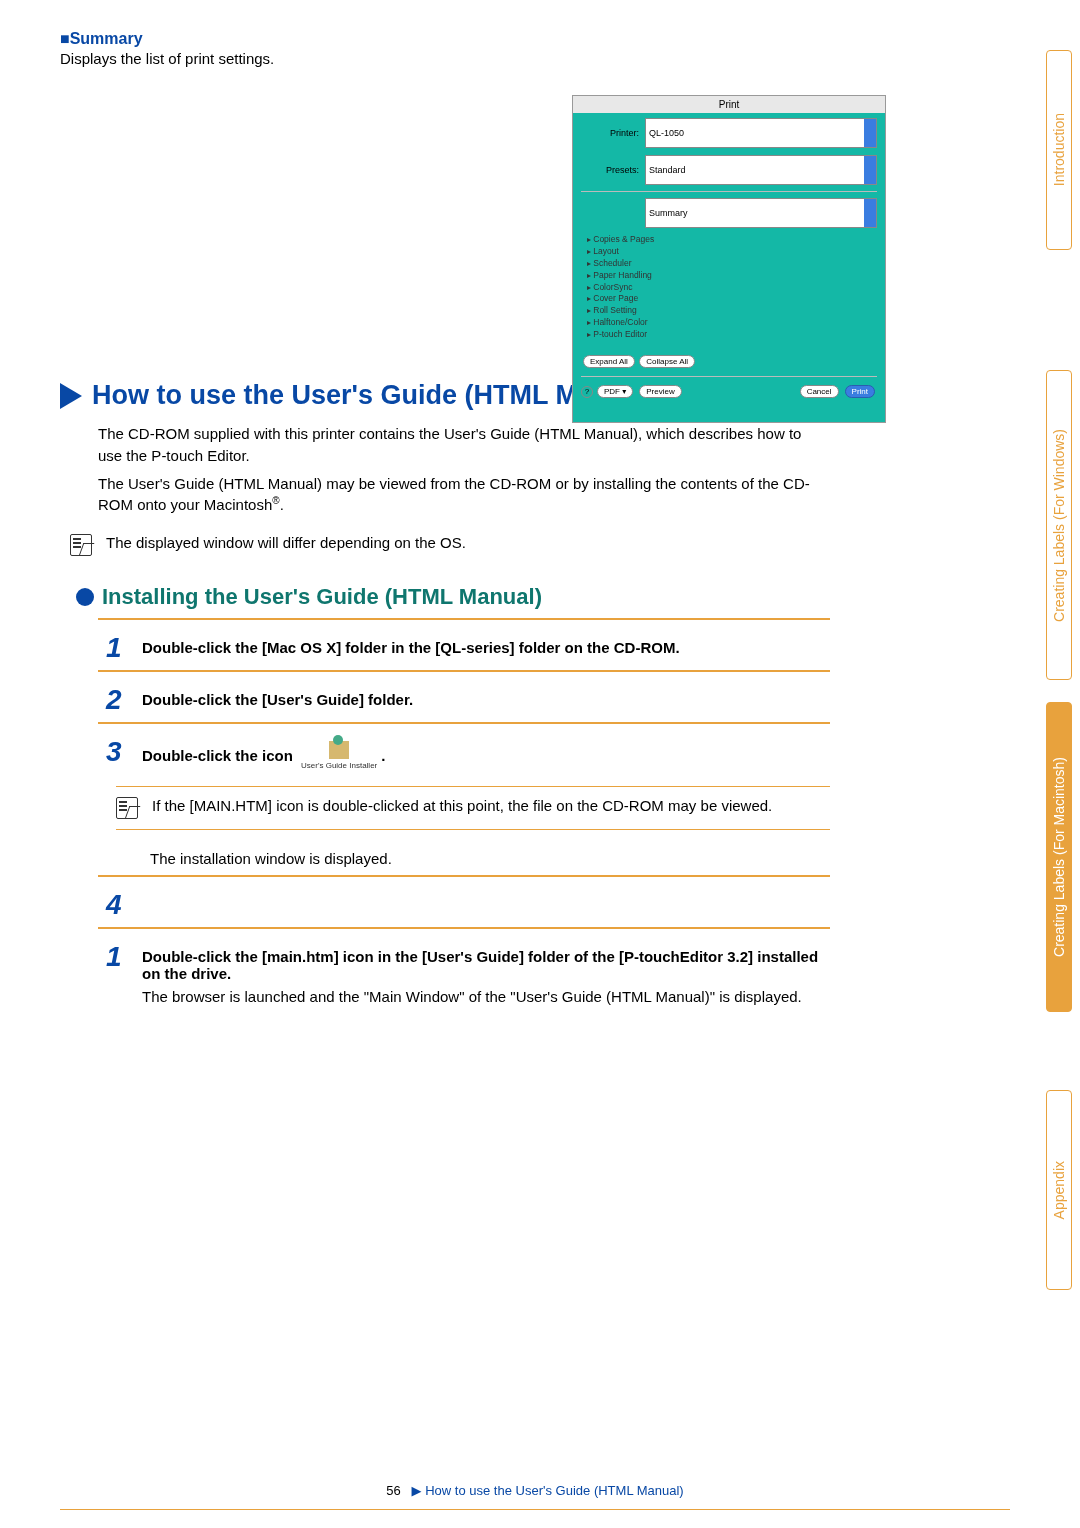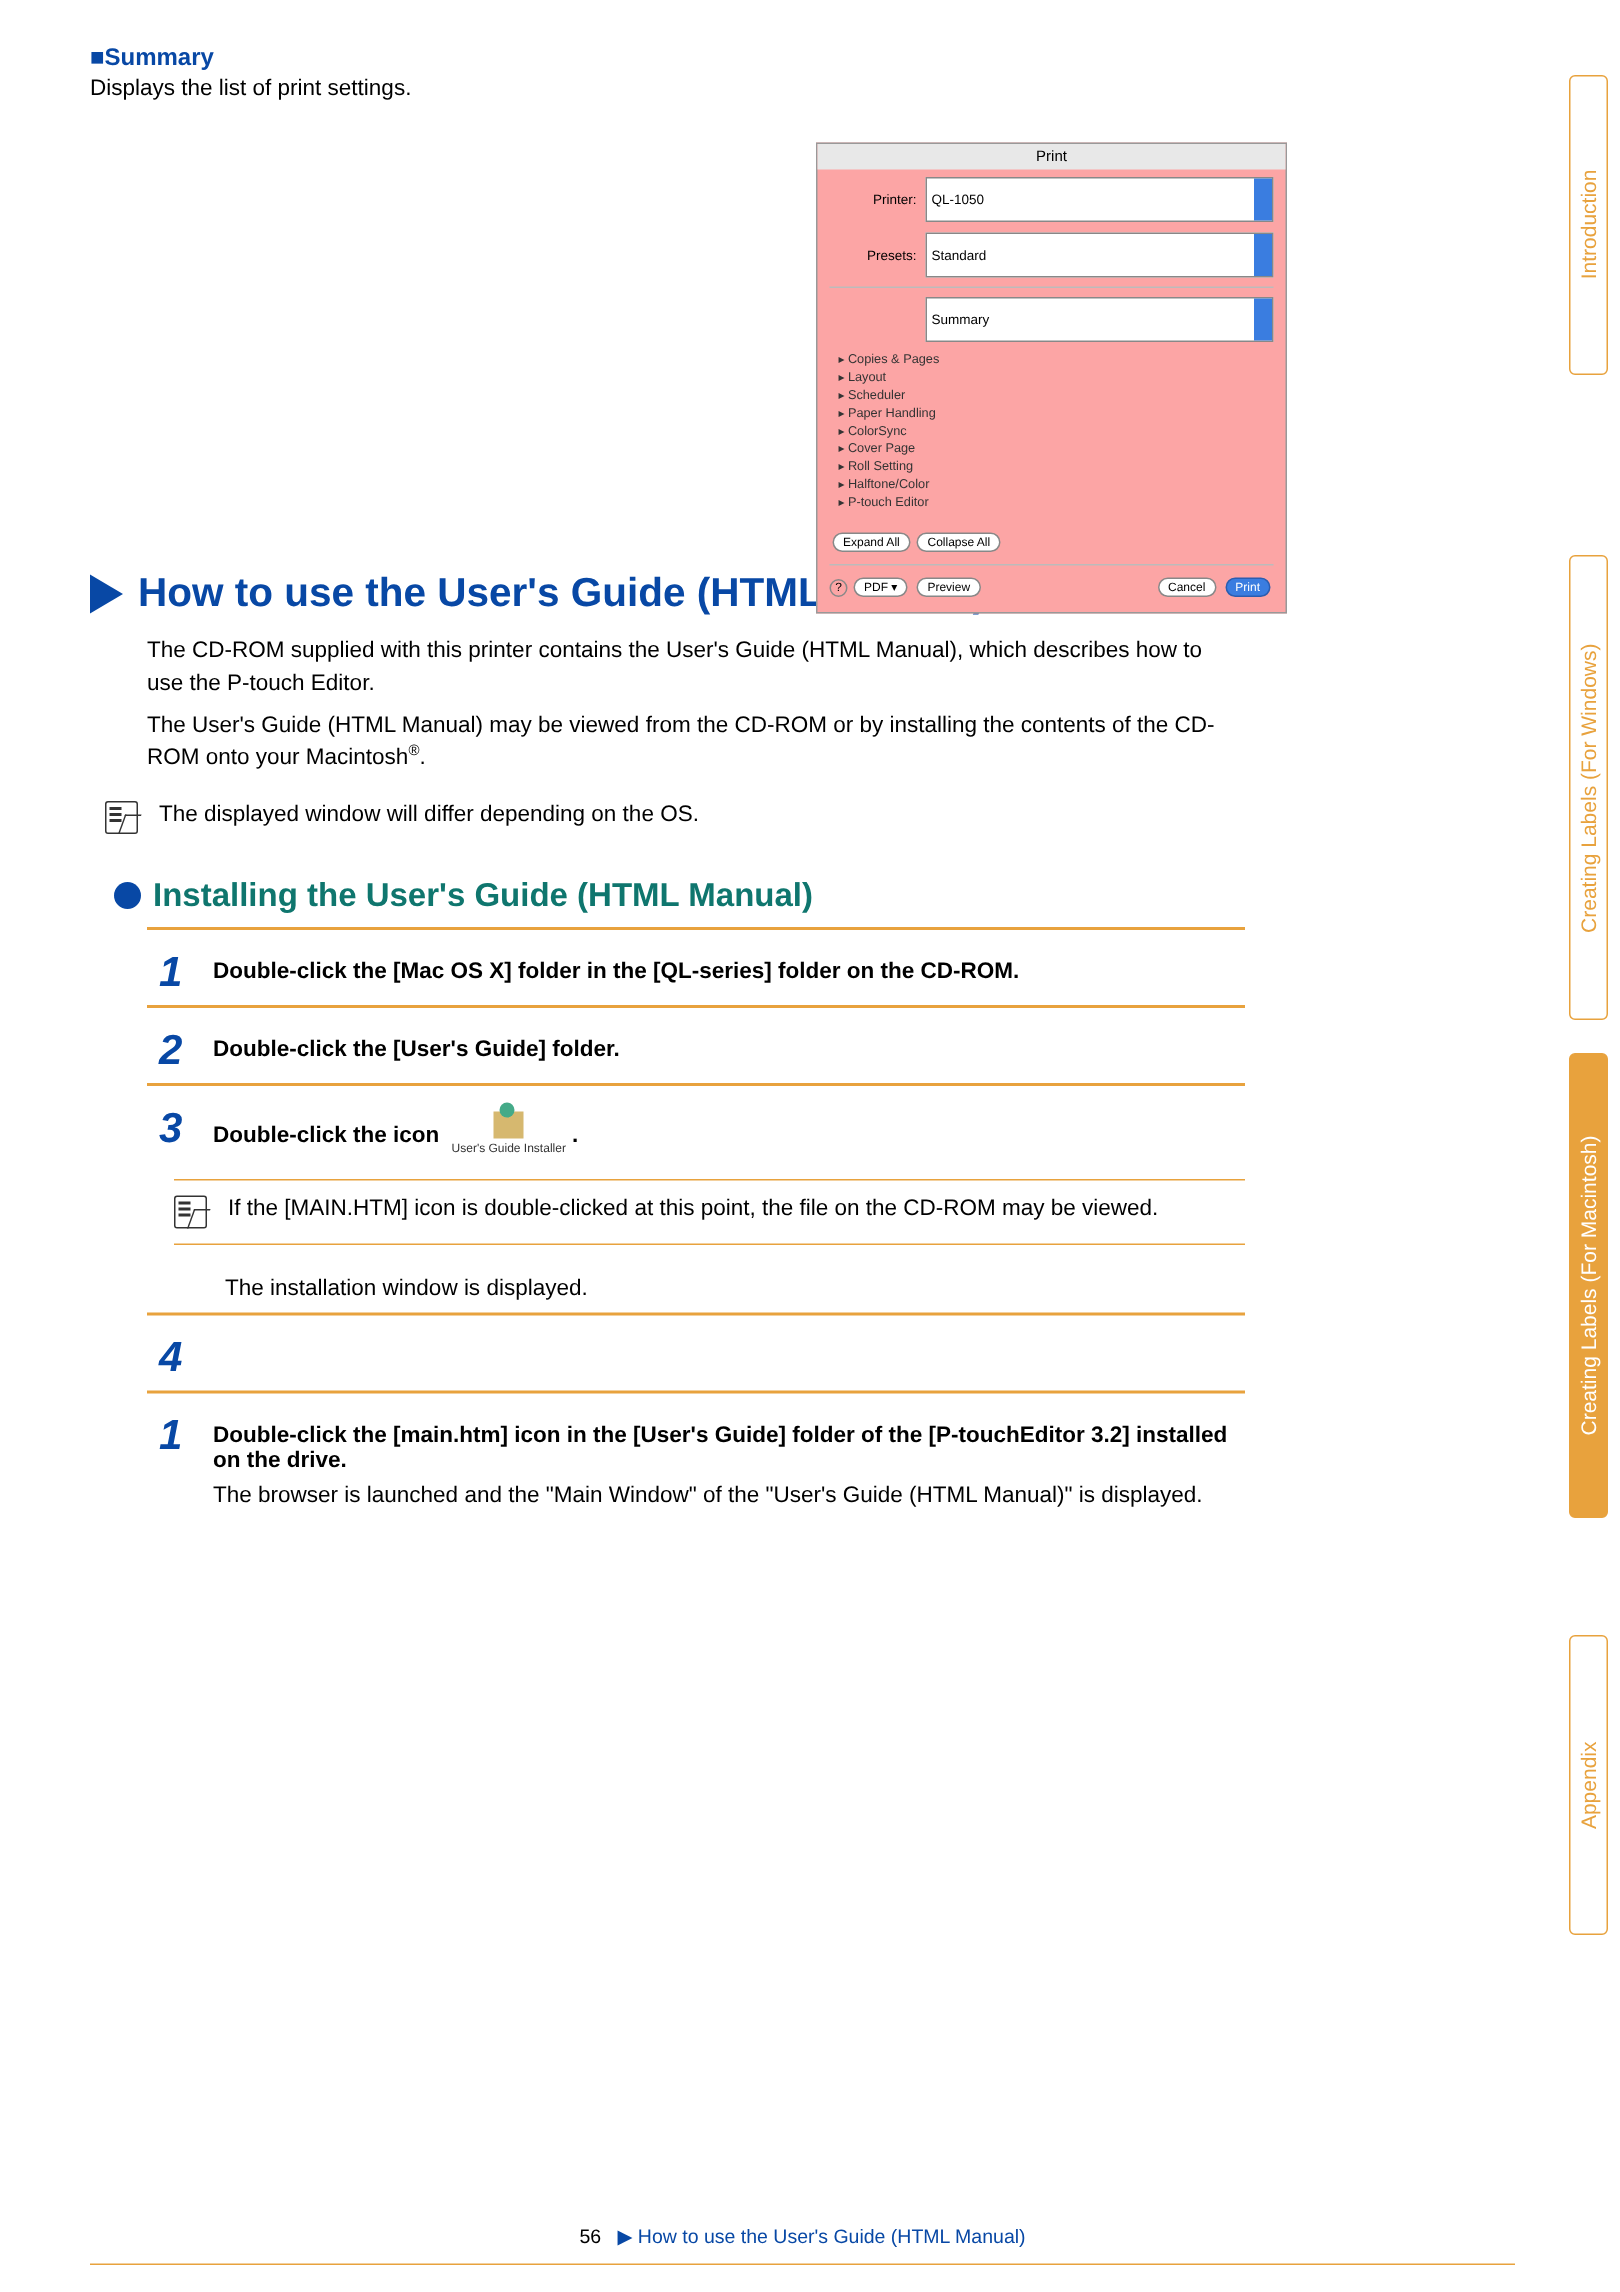"Print" .print-dialog { background: #fca5a5 -> #14b8a6; left: 484px -> 512px; padding-bottom: 6px -> 20px }
